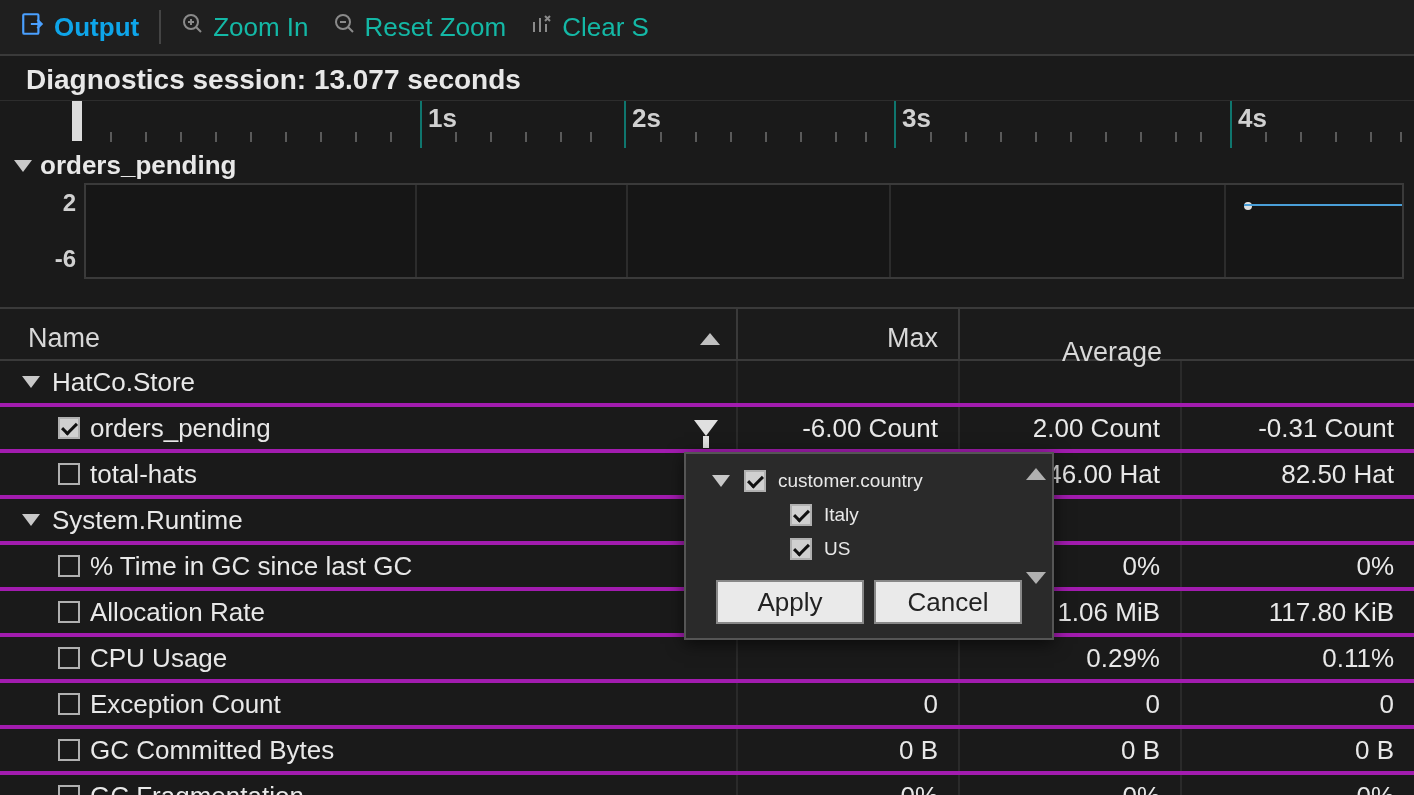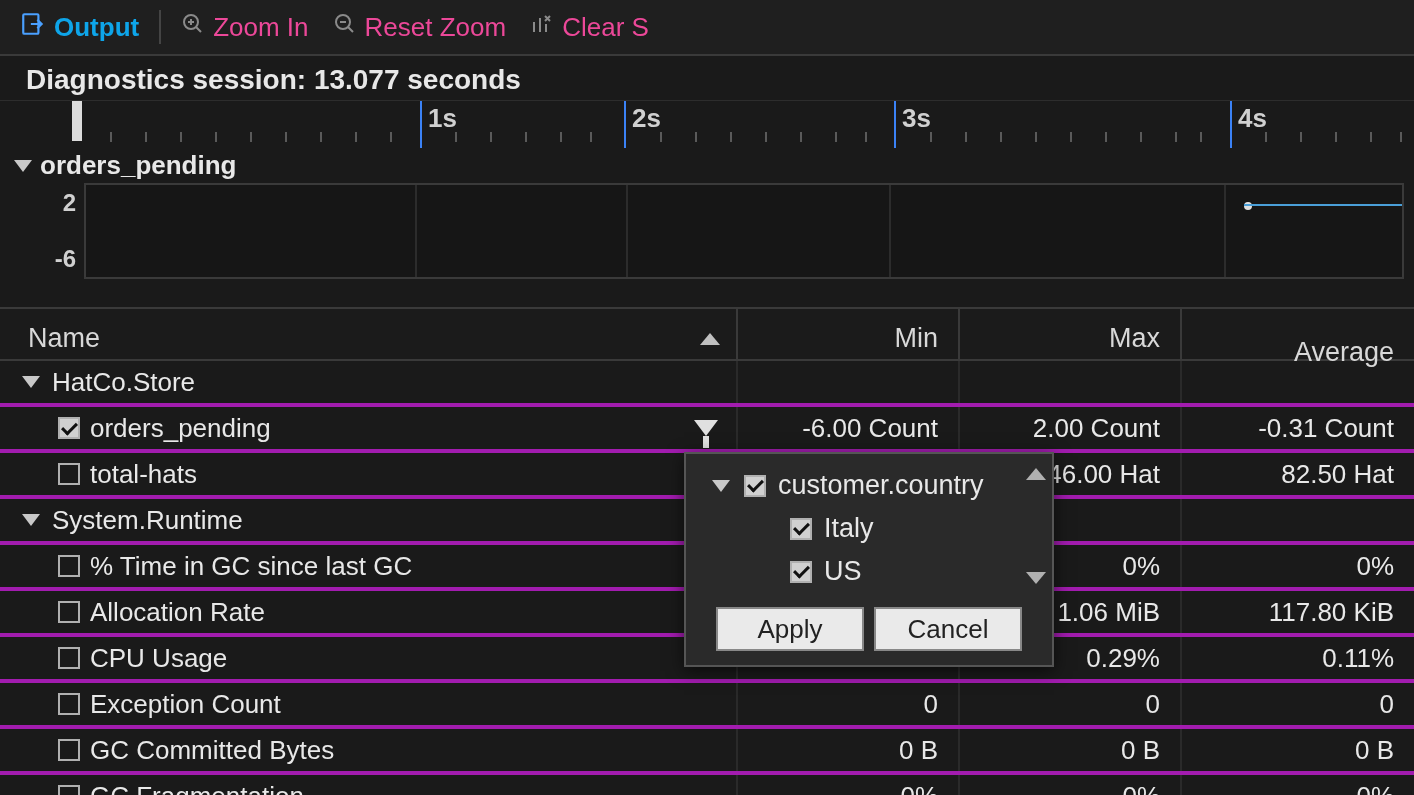"Zoom In" .toolbar .tbtn { color: #ec4899 -> #14b8a6 }
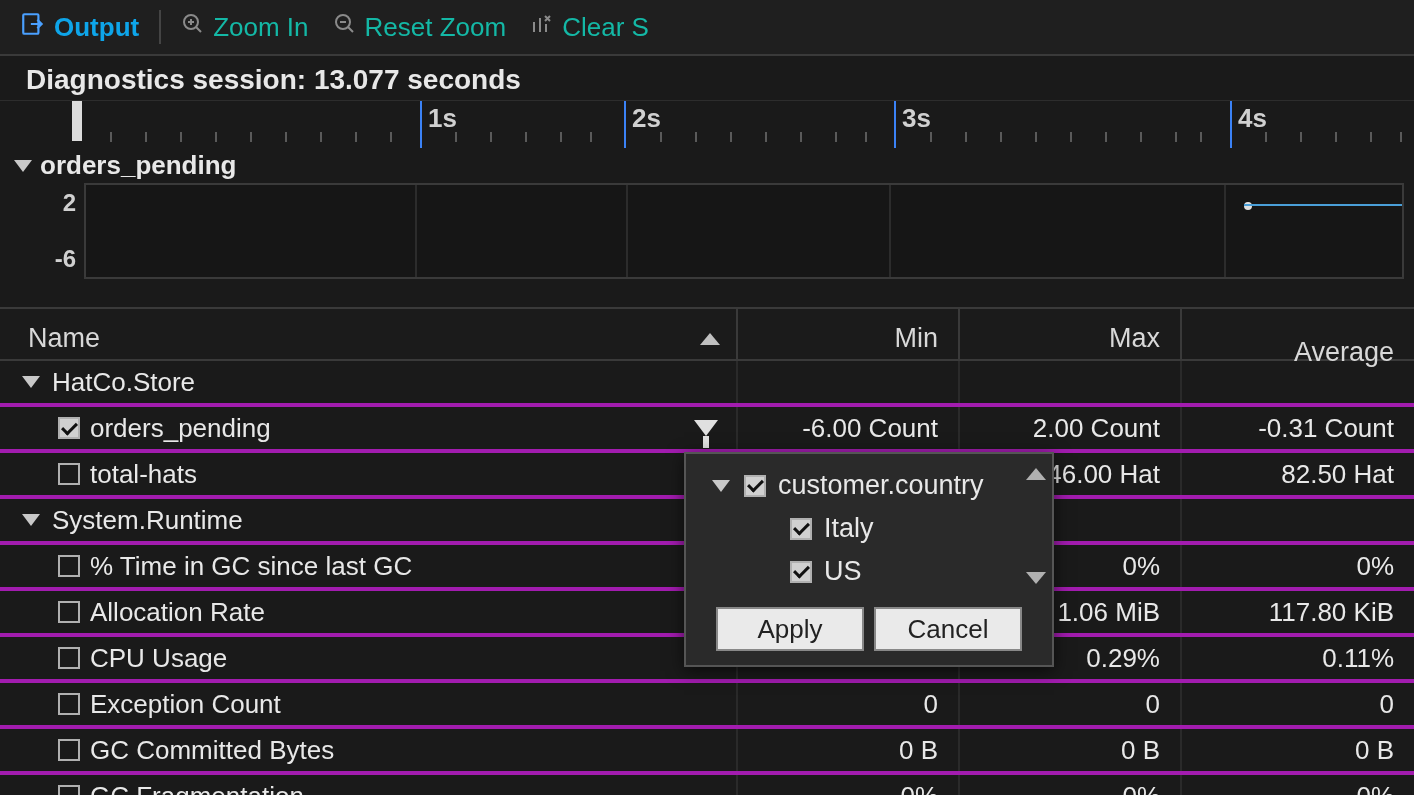"1s" .ruler .major { border-left: 2px solid #3b82f6 -> 2px solid #0f766e }
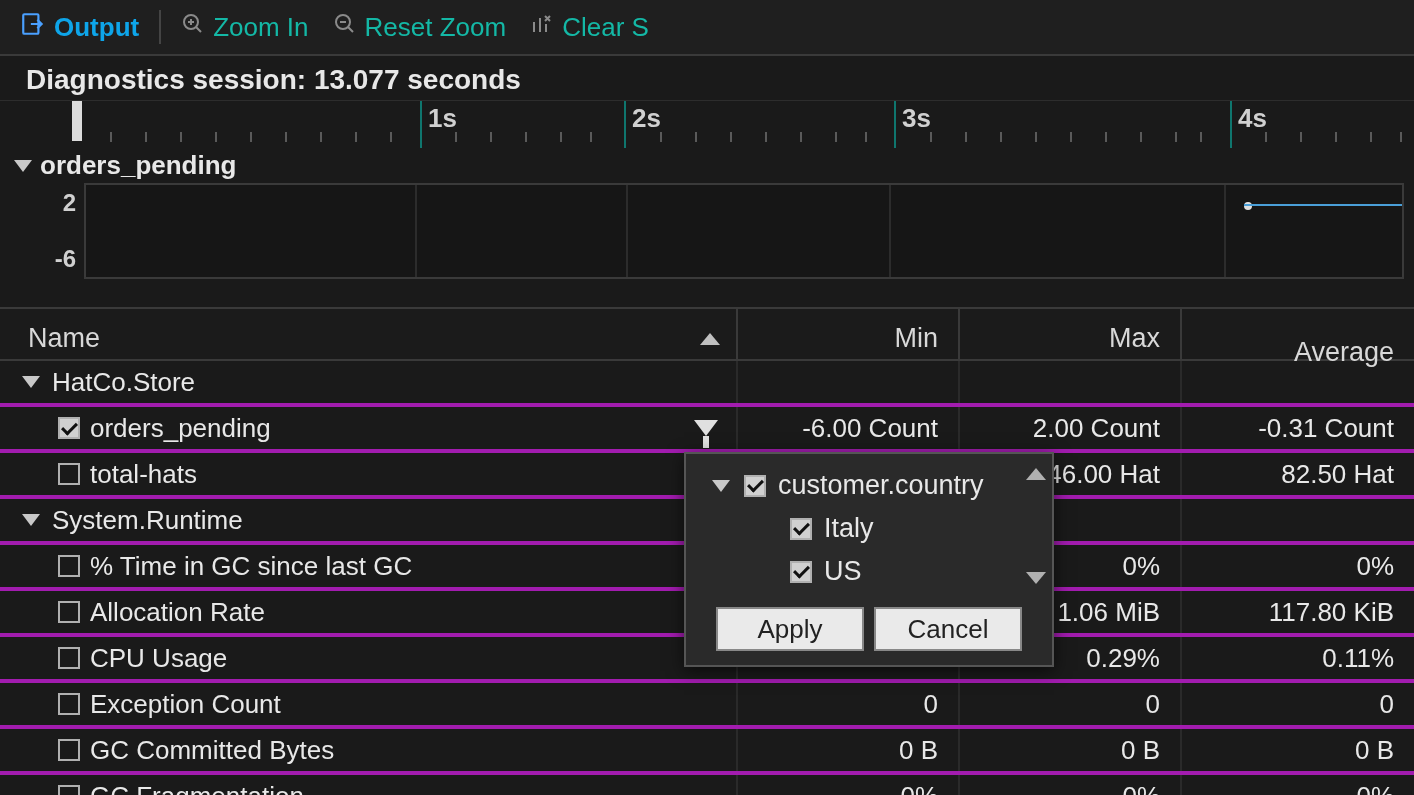"Min" div.th-num { html: <div> <span>Min</span> </div> -> none }
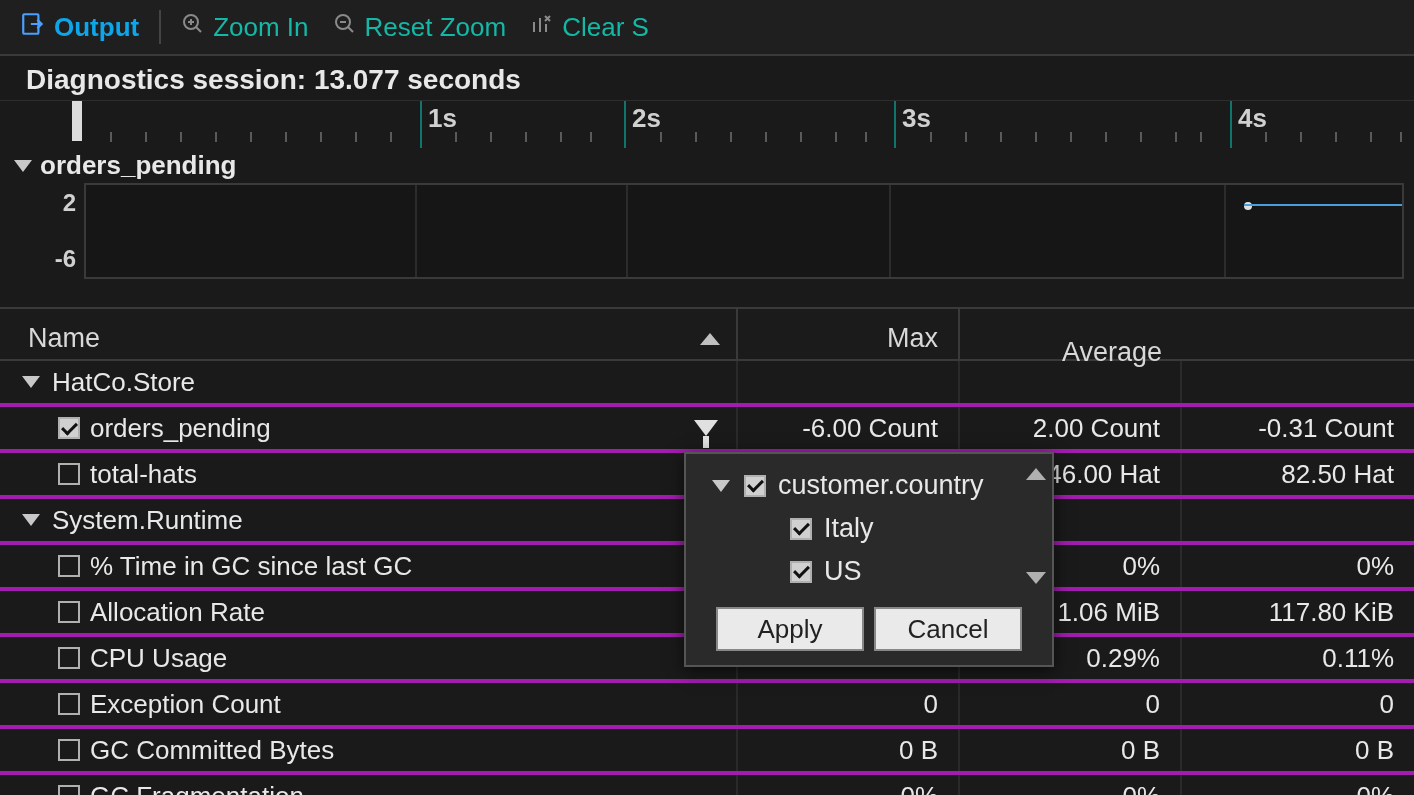"customer.country" .popup-row { font-size: 27px -> 19px }
